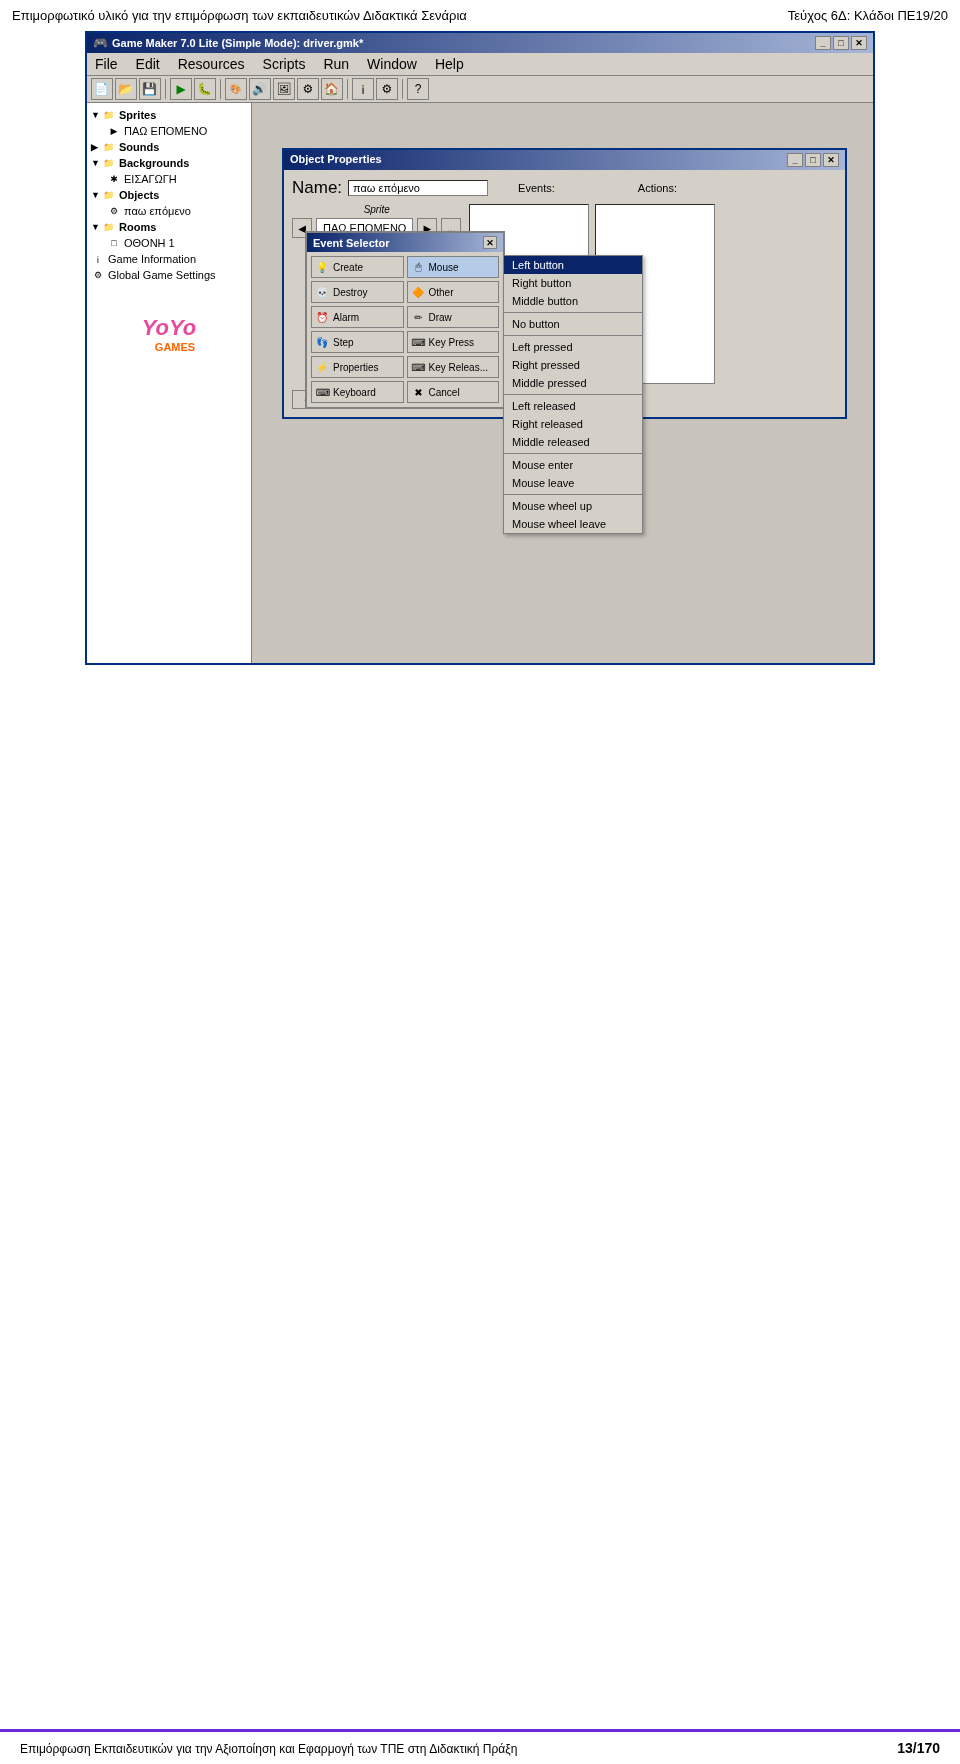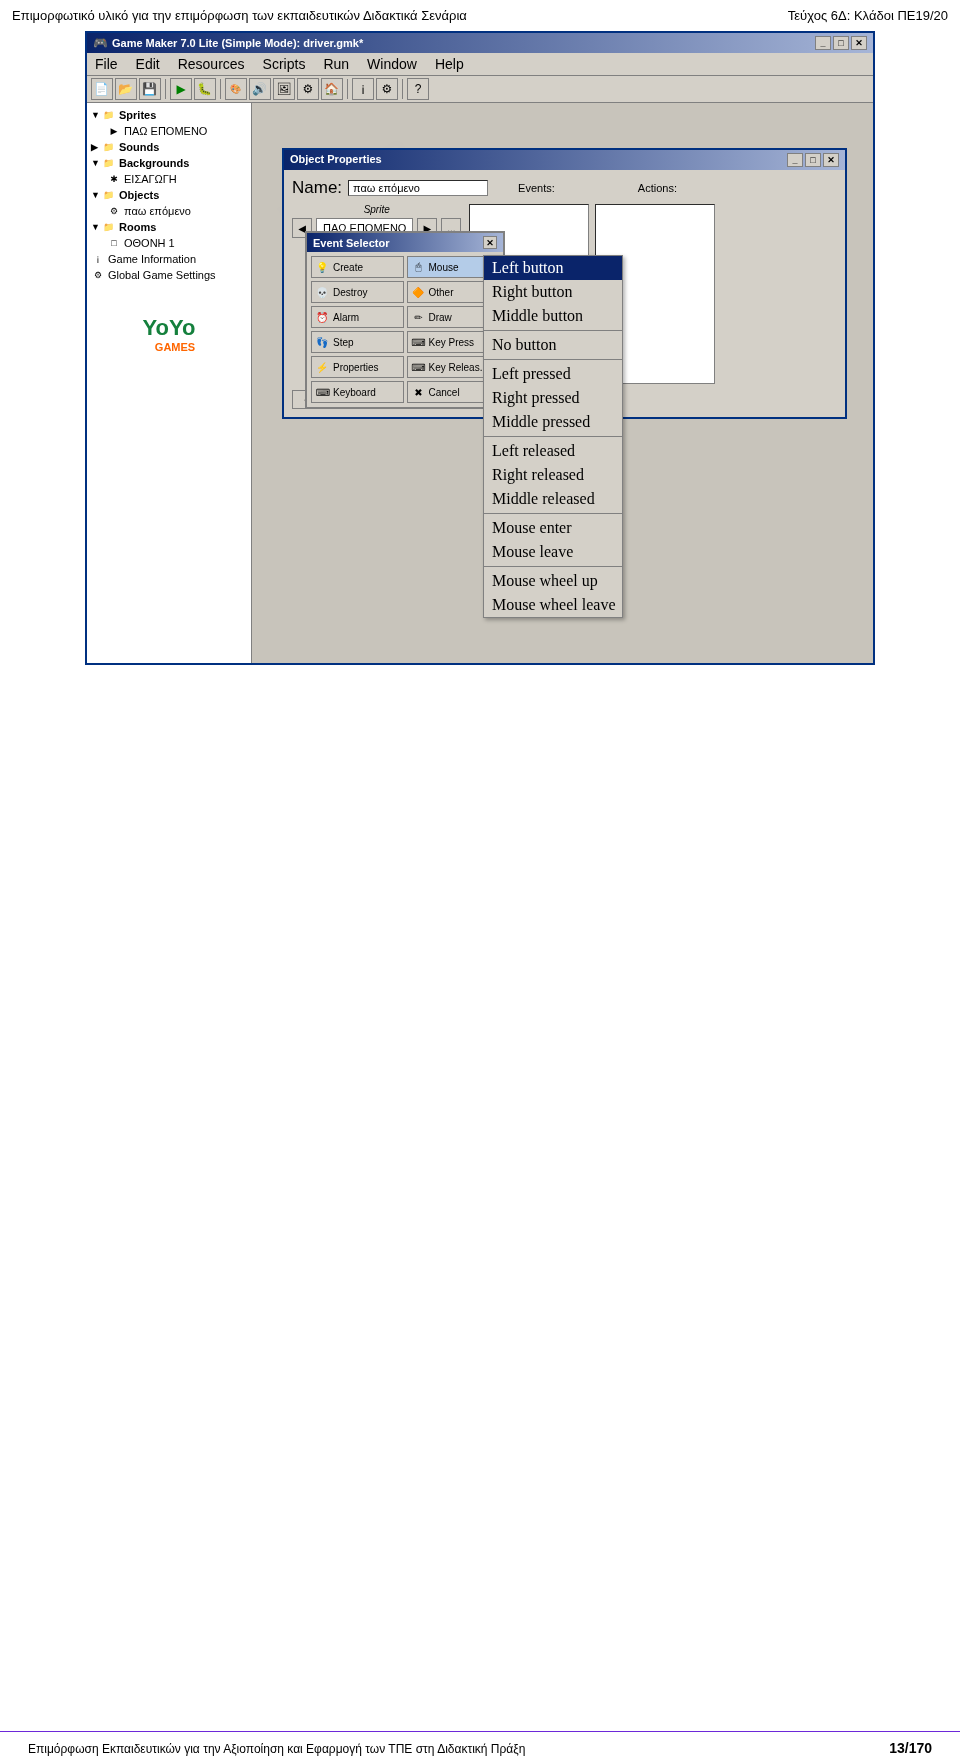"Left button" .mouse-submenu { font-family: Liberation Serif, serif -> Liberation Sans, sans-serif; font-size: 16px -> 11px; left: 396px -> 416px }
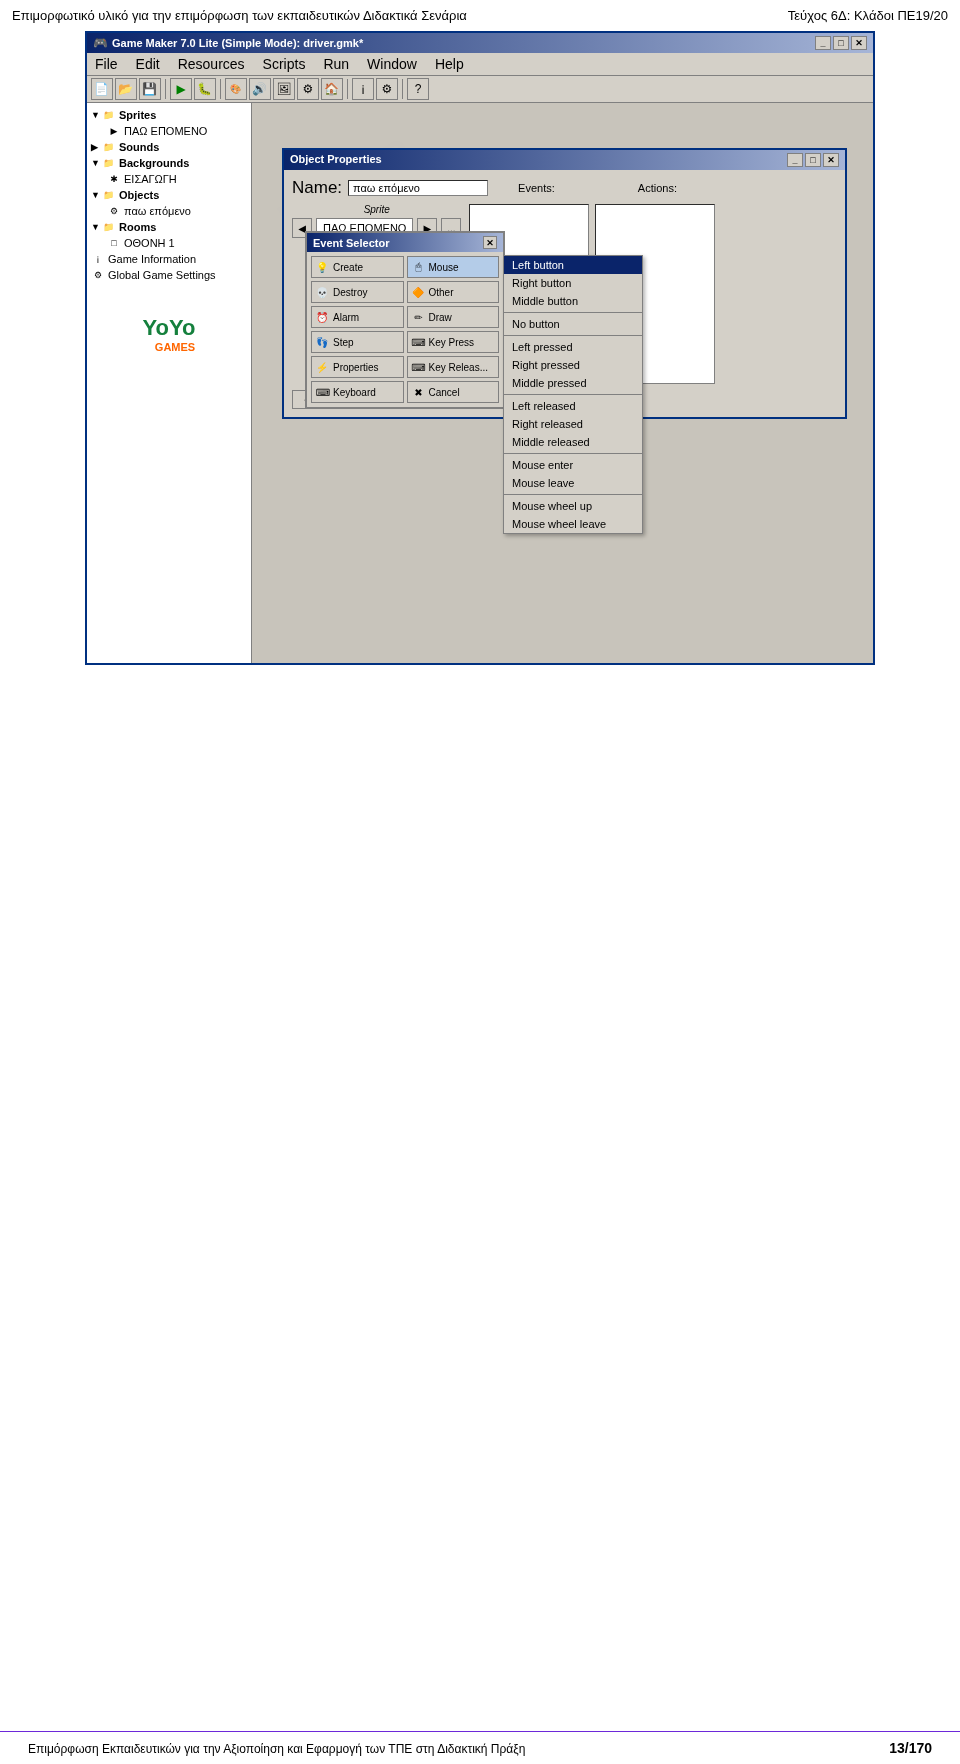"YoYo" div { color: #15803d -> #ec4899; font-style: none -> italic }
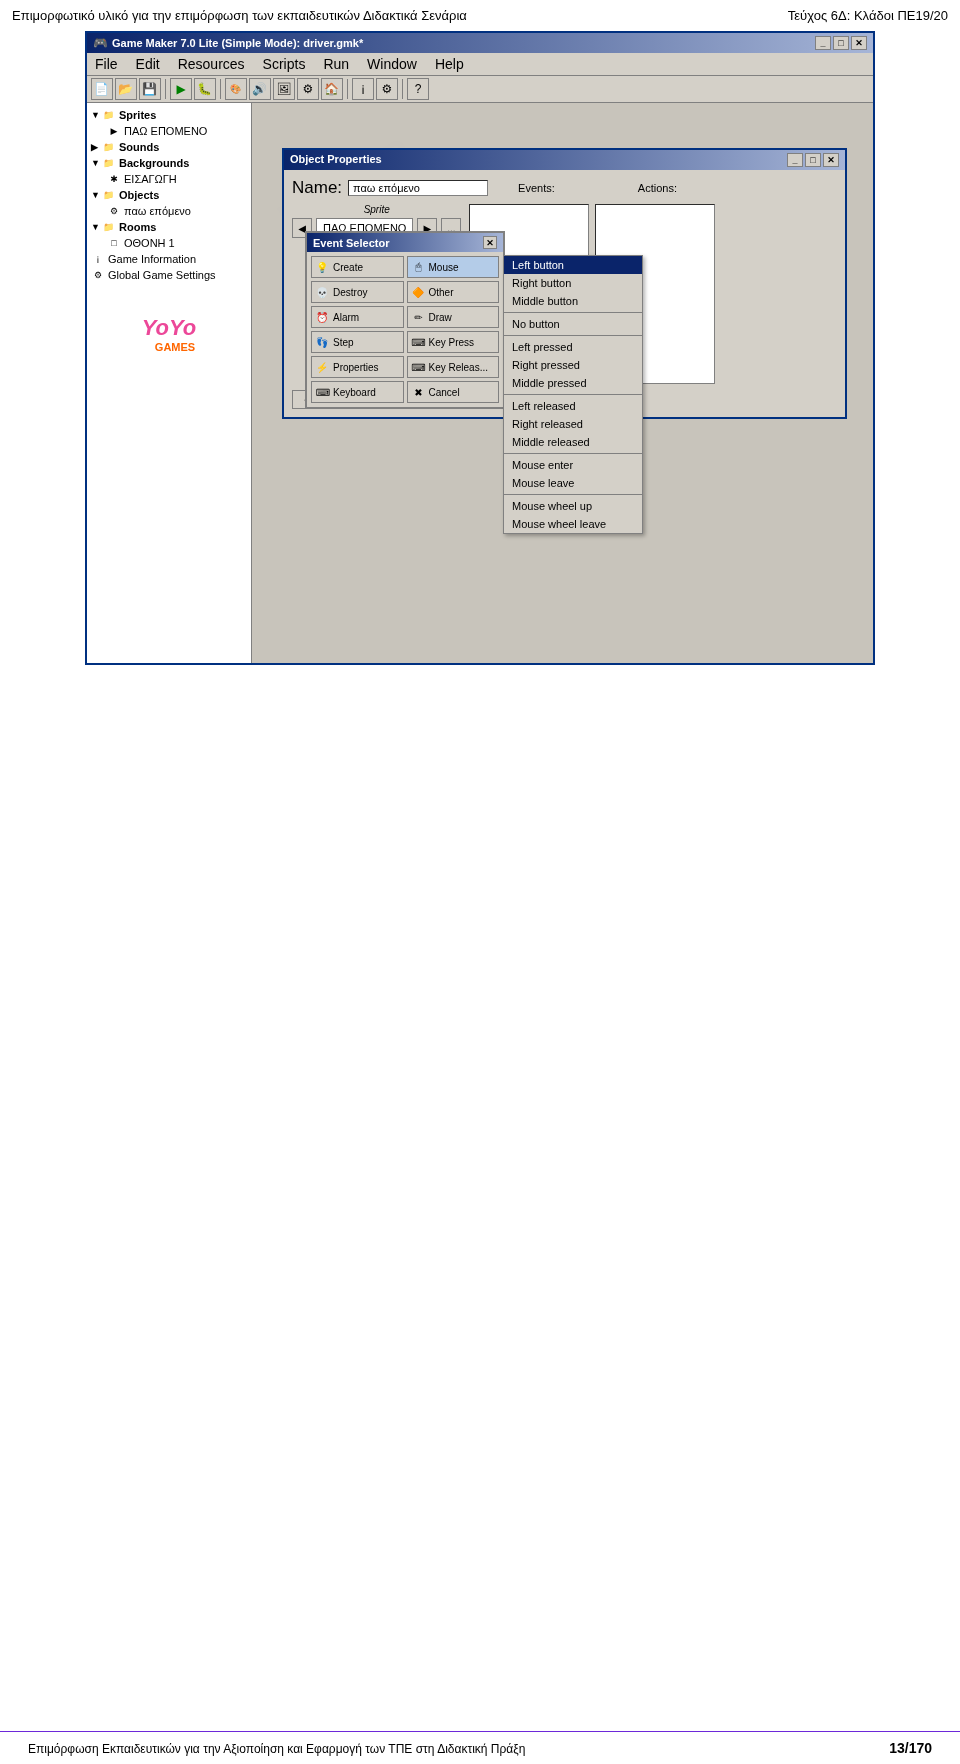"Επιμόρφωση Εκπαιδευτικών για την" div { border-top: 1px solid #6d28d9 -> 3px solid #6d28d9; padding: 8px 28px -> 8px 20px }
